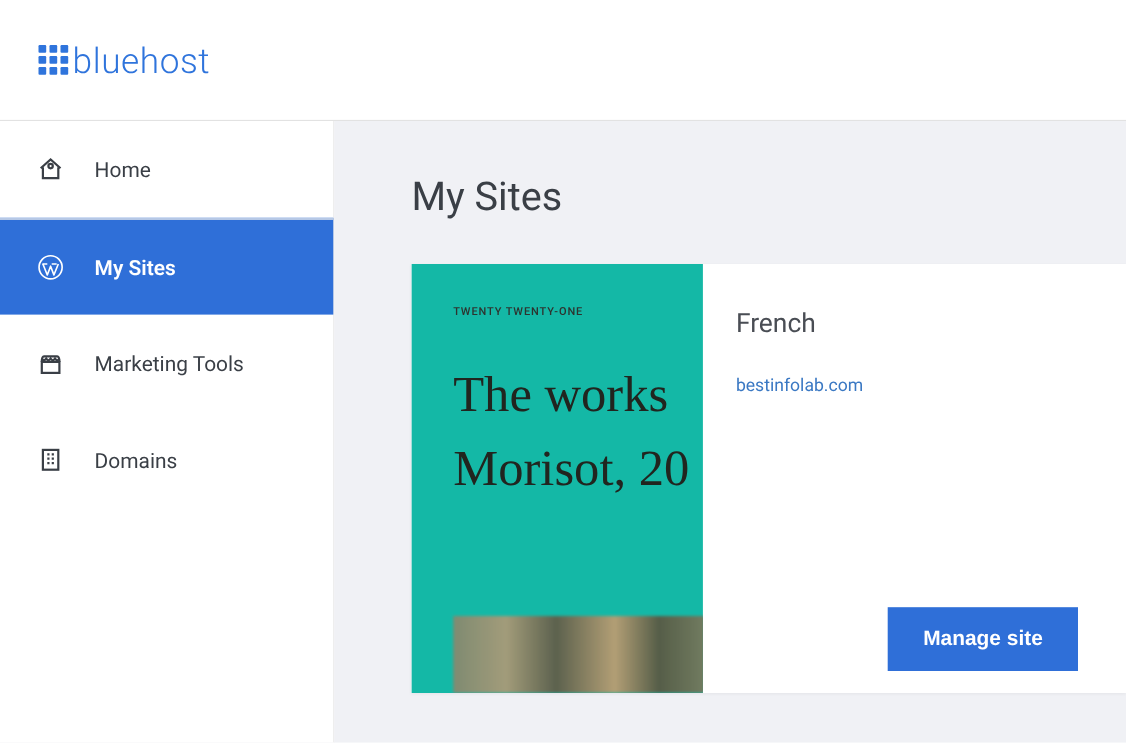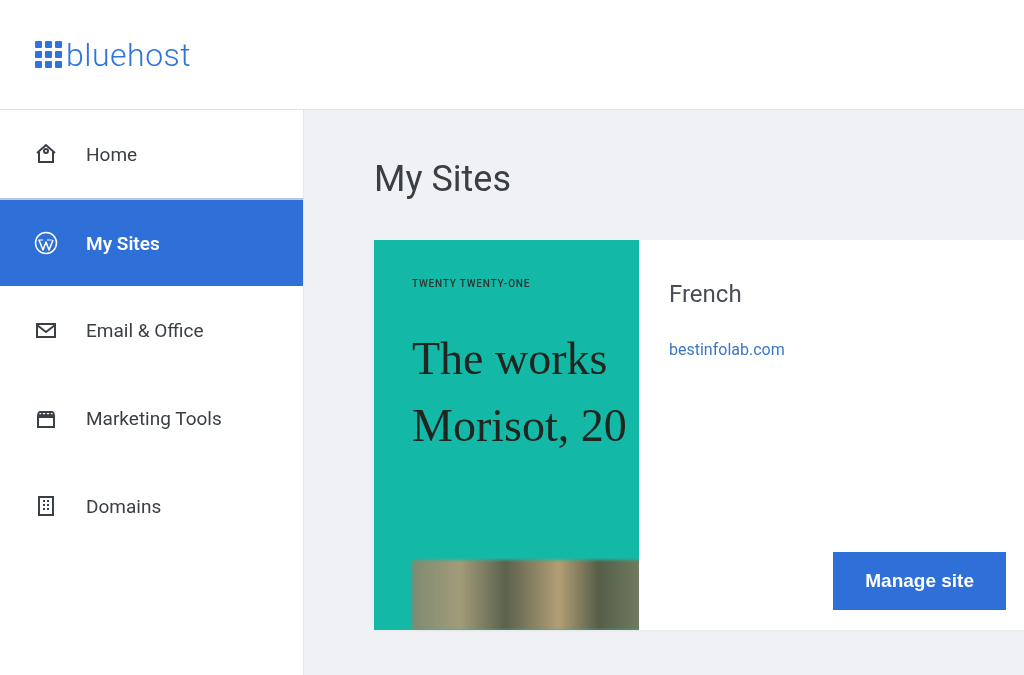"Email & Office" div.sidebar-item { html: <div> <span> <svg> <rect></rect> <path></path> </svg> </span> <span>Email &amp; Office</span> </div> -> none }
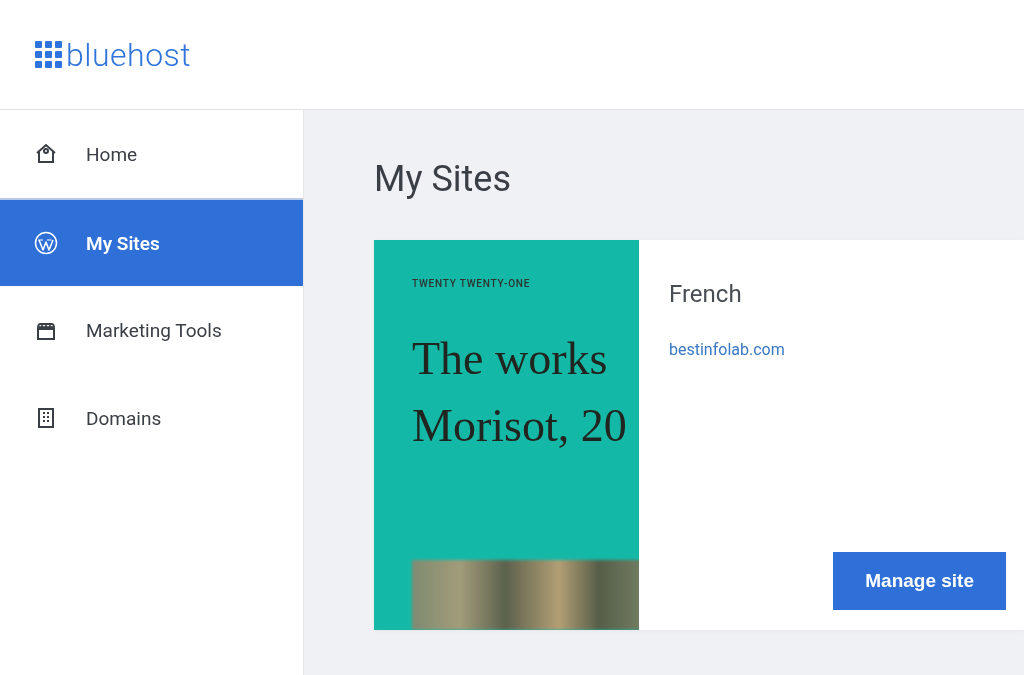"Manage site" .manage-btn { right: 18px -> 44px }
